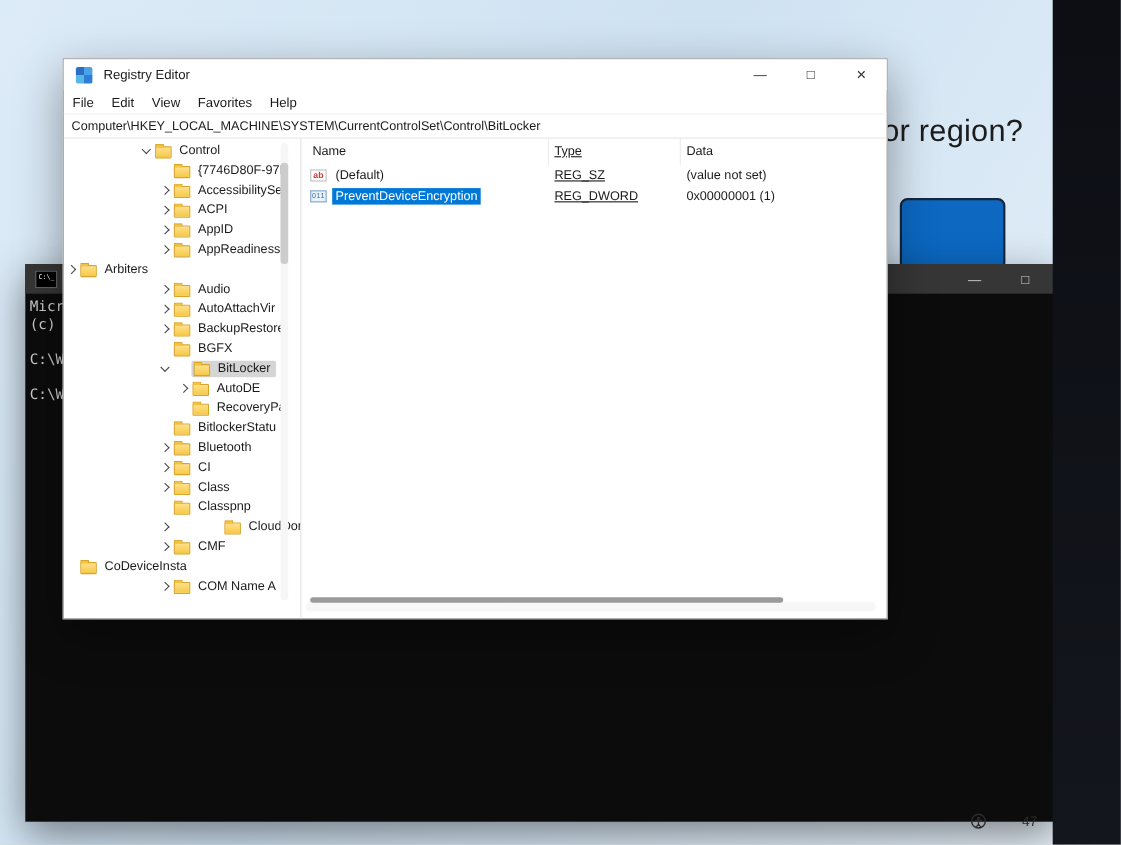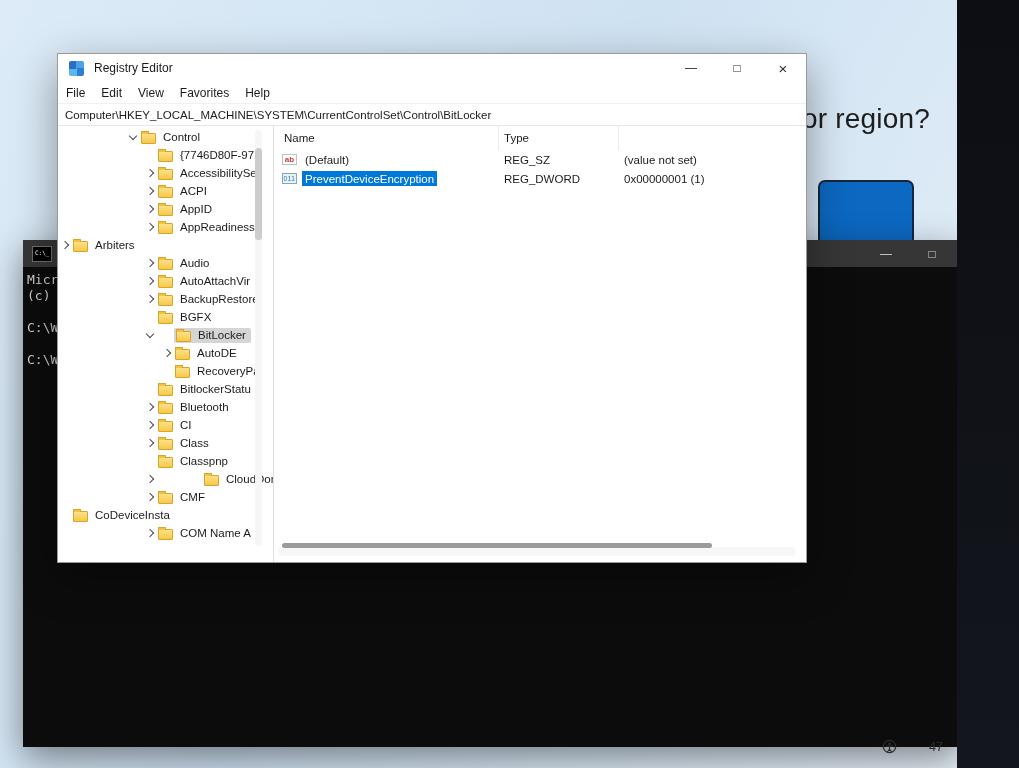"Type" .col-type { text-decoration: none -> underline }
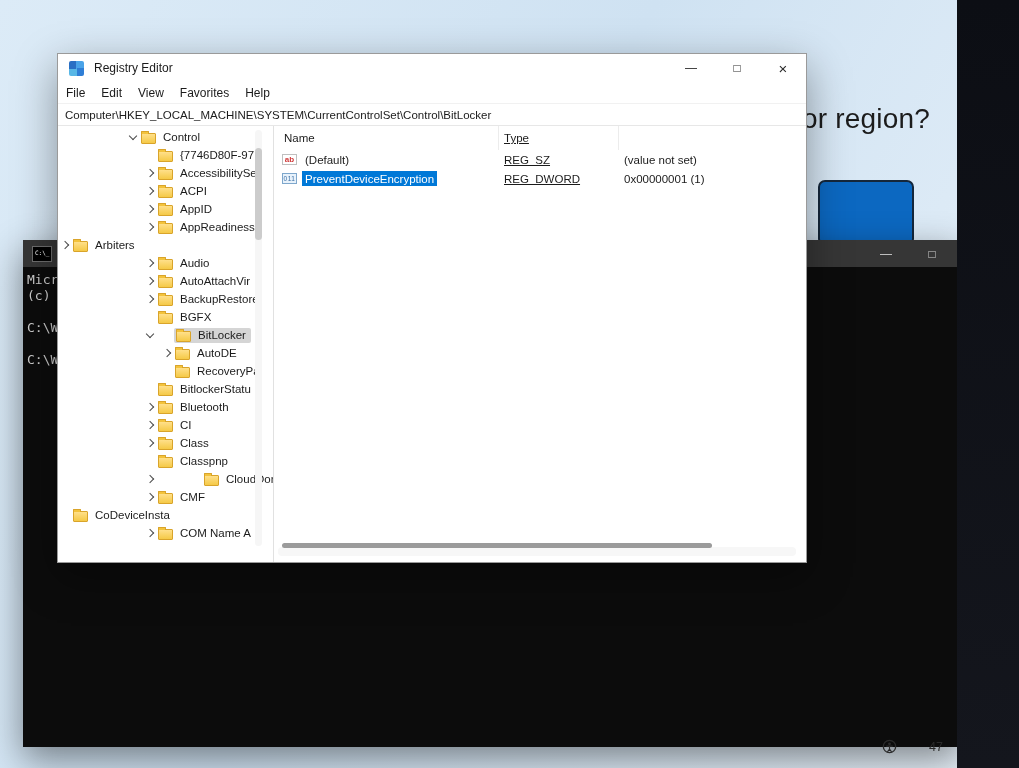"Data" div.hcell { html: none -> <div>Data</div> }
